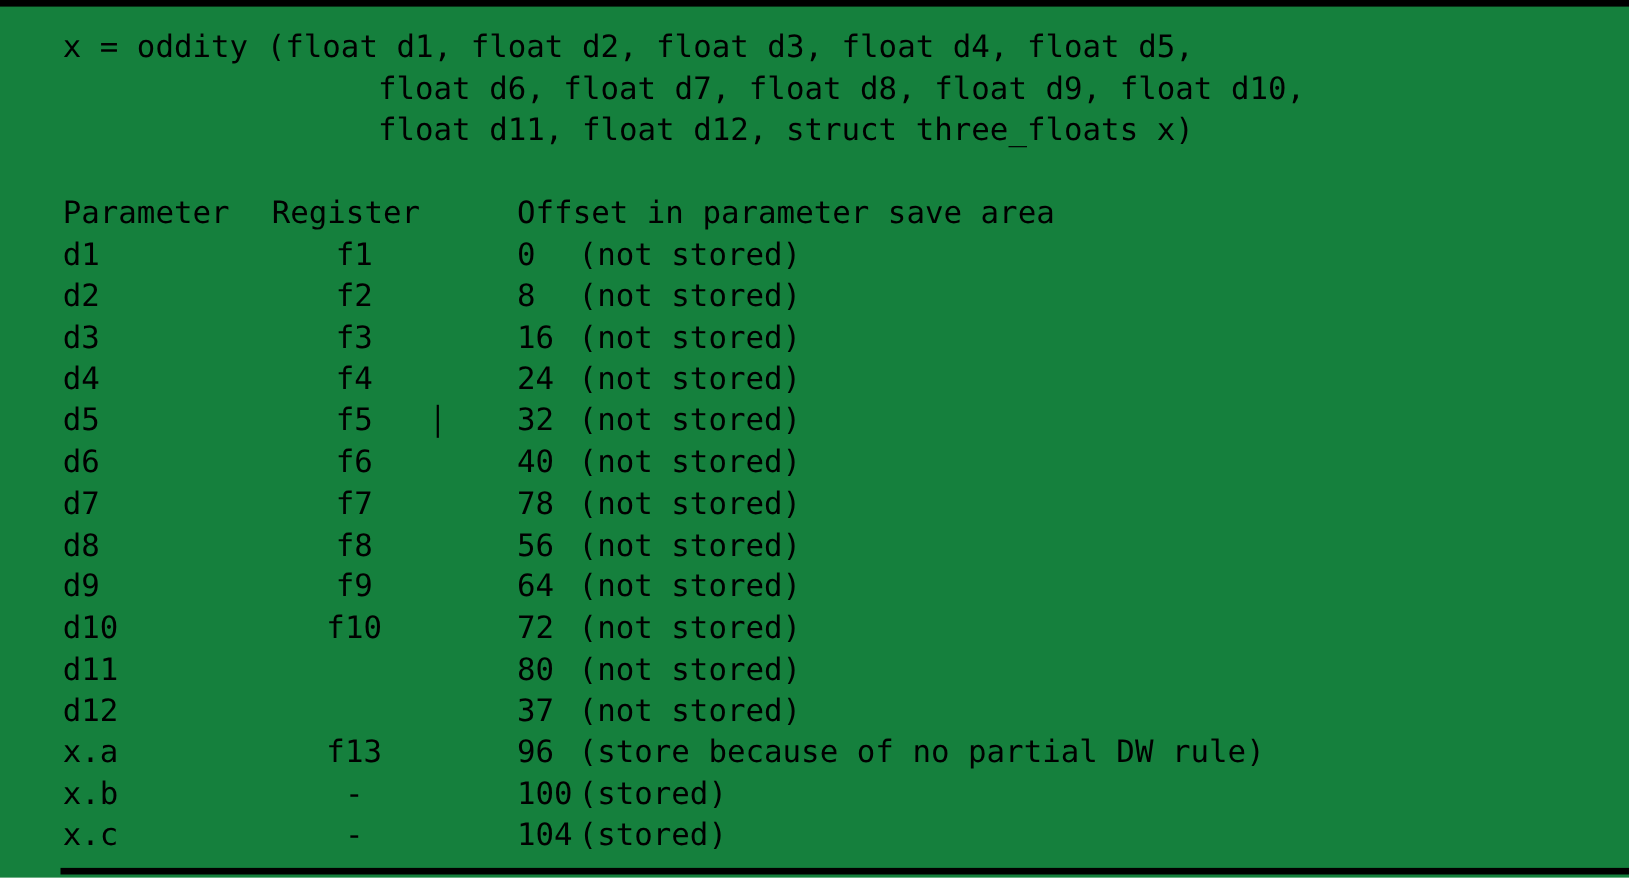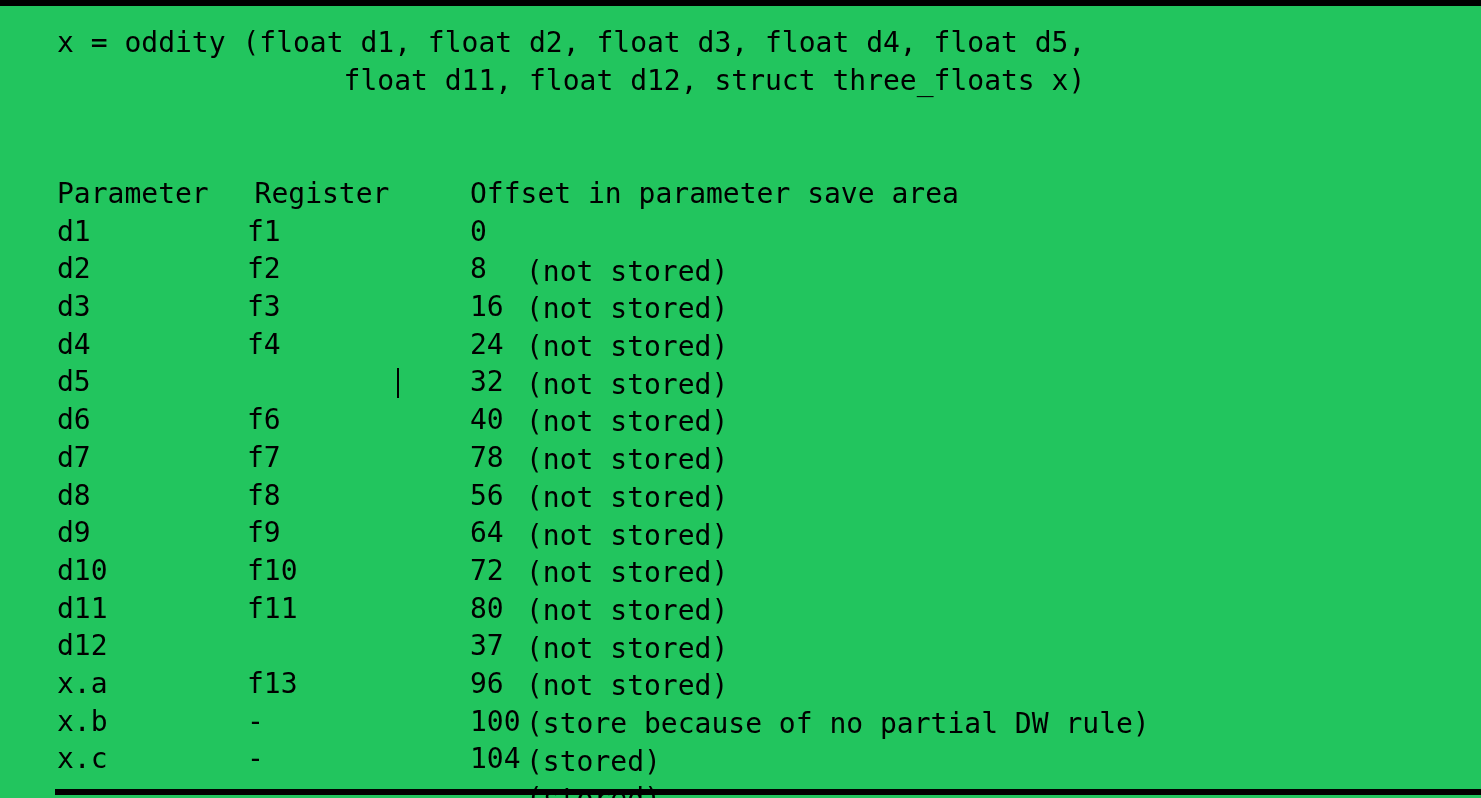"x = oddity (float d1," .page { background: #22c55e -> #15803d }
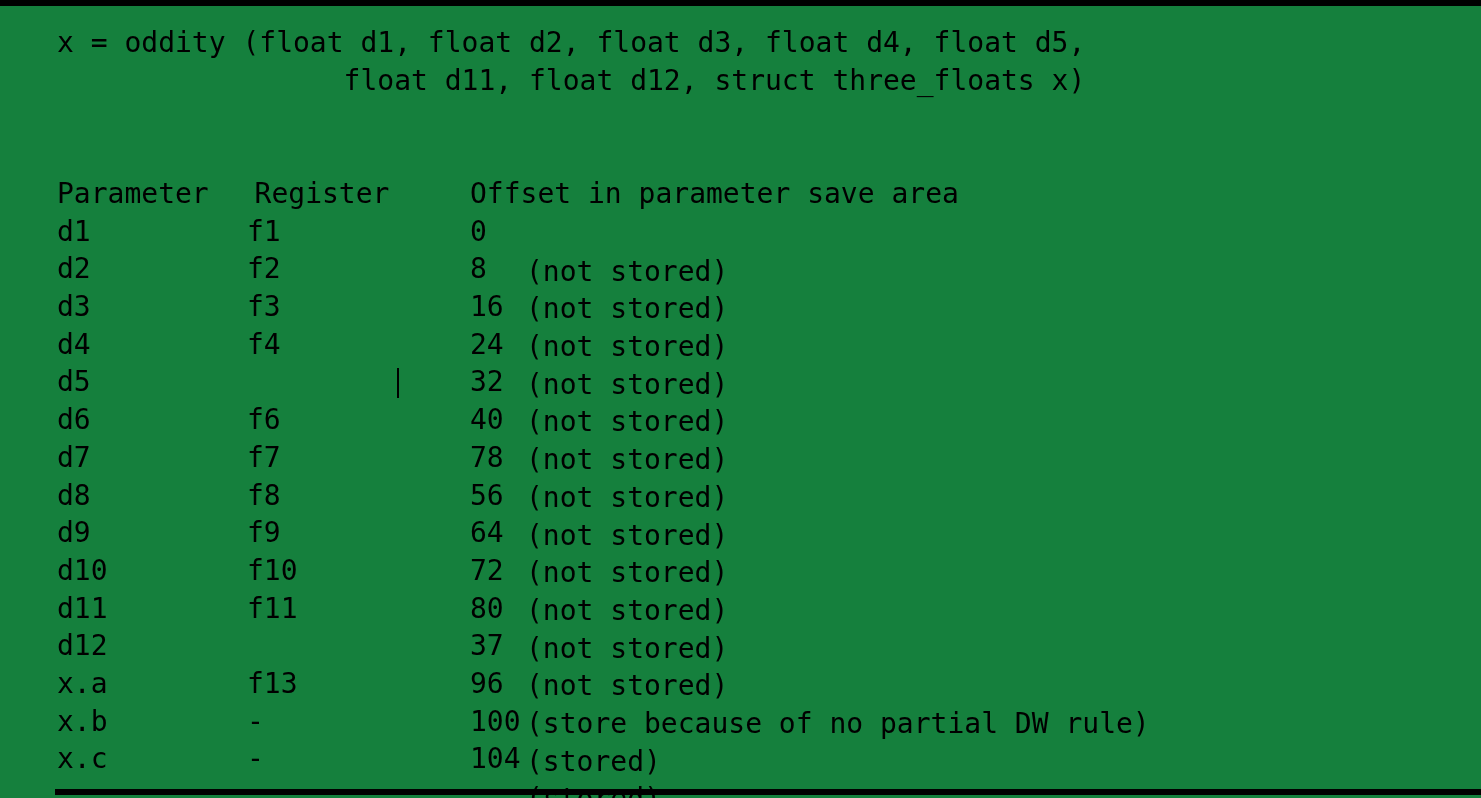"float d6, float d7, float" div.sig-line { html: none -> <div> float d6, float d7, float d8, float d9, float d10,</div> }
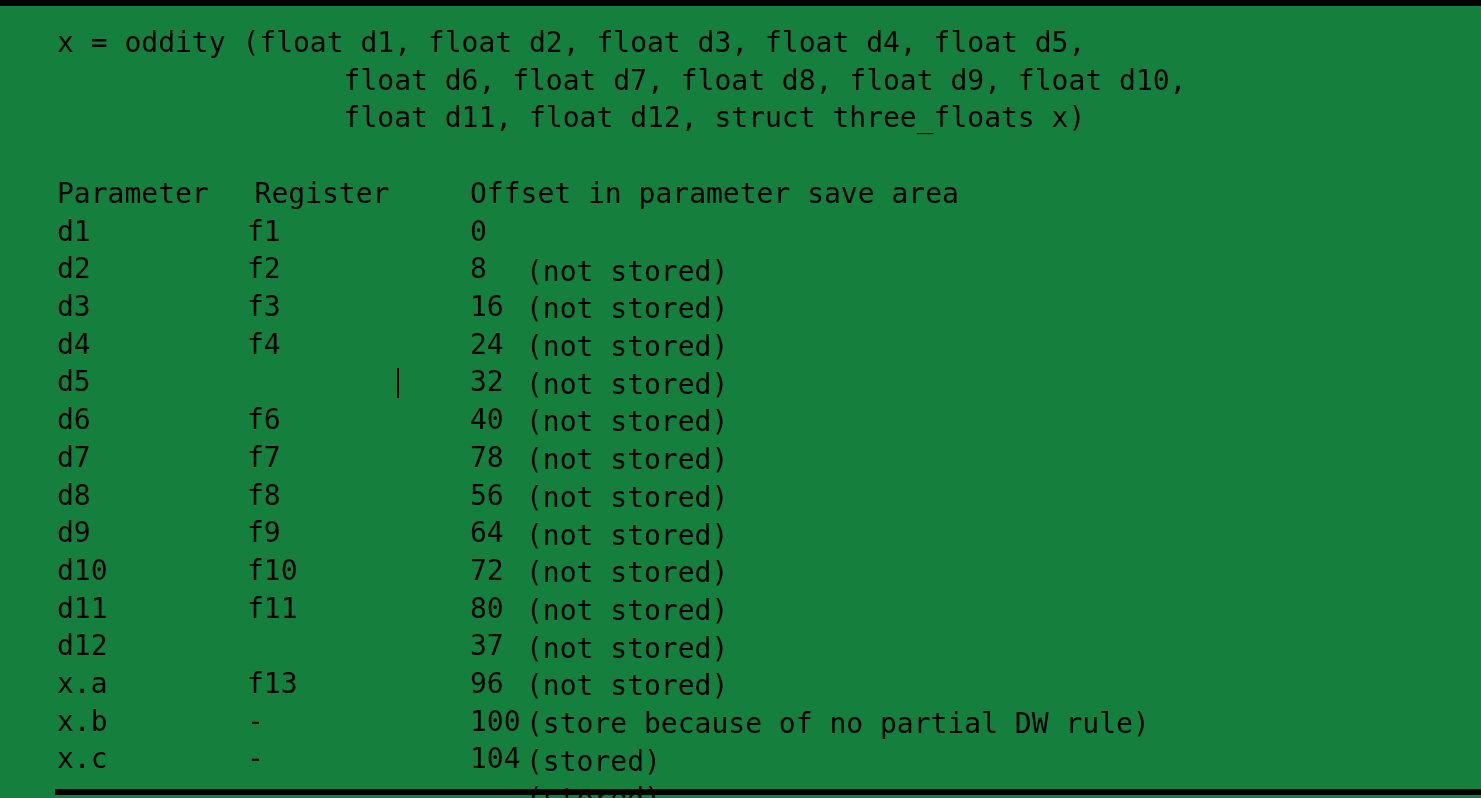"Register" .col-reg-head { text-align: center -> left }
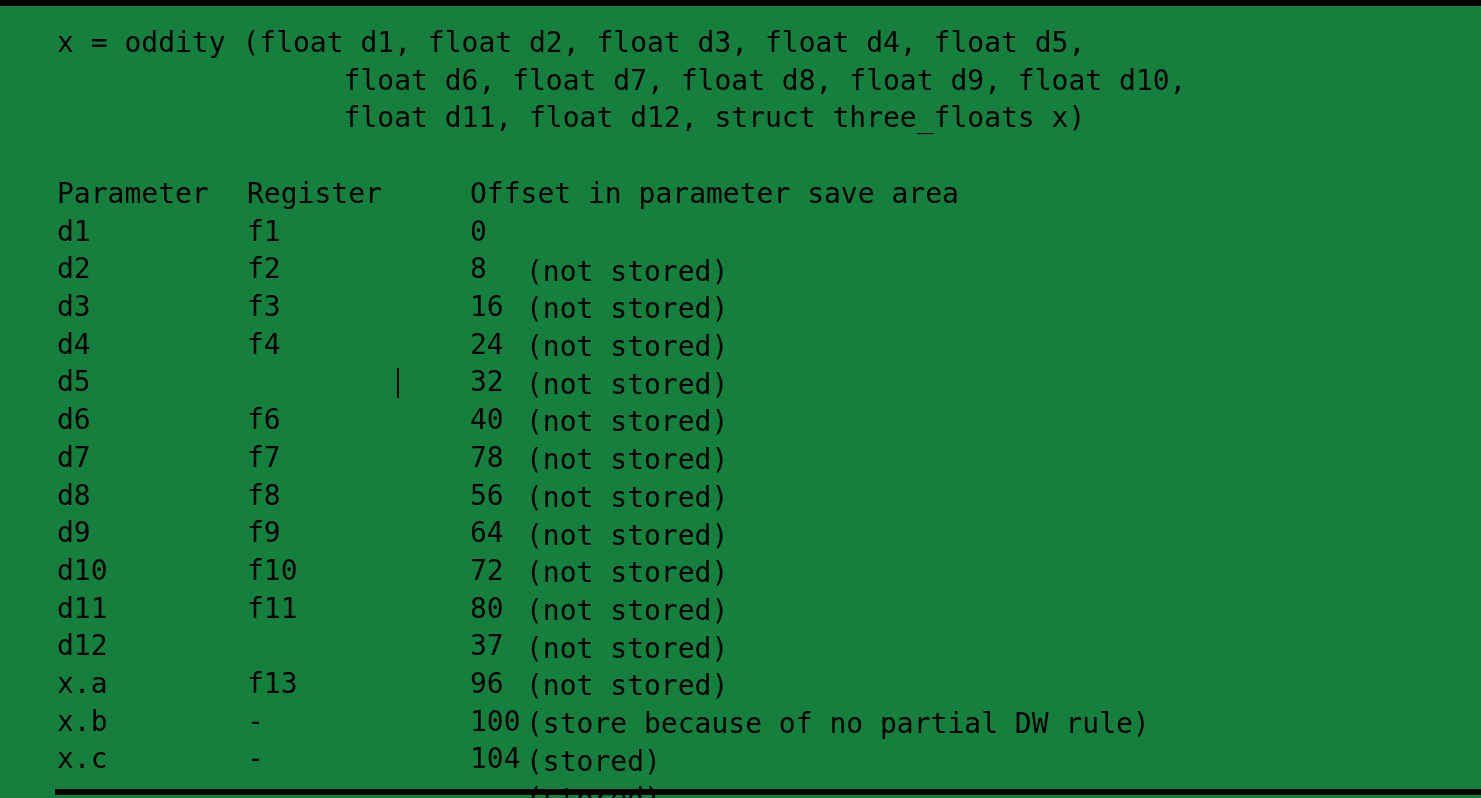"f1" .col-reg { text-align: left -> center }
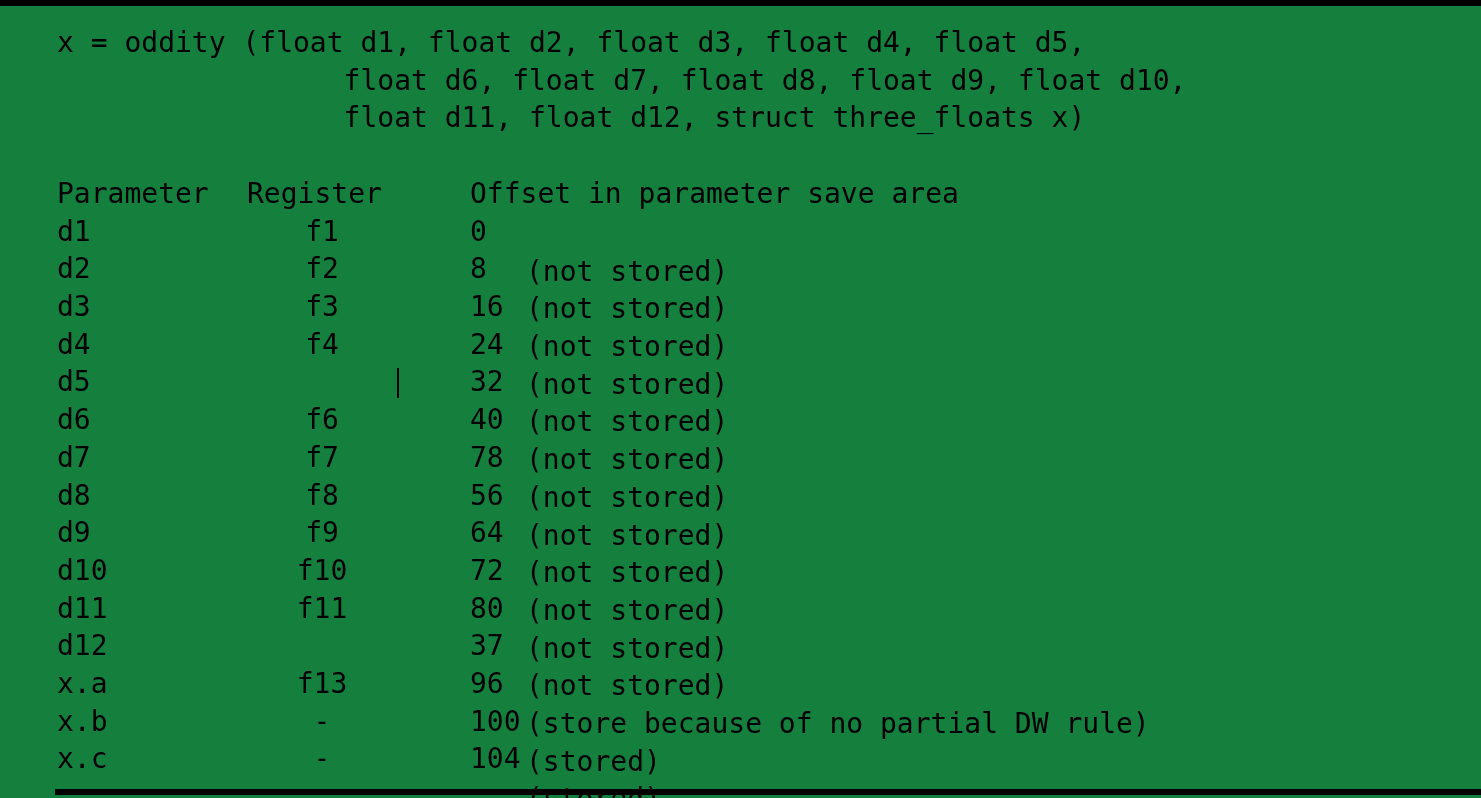"(not stored)" .col-note { margin-top: 40px -> none }
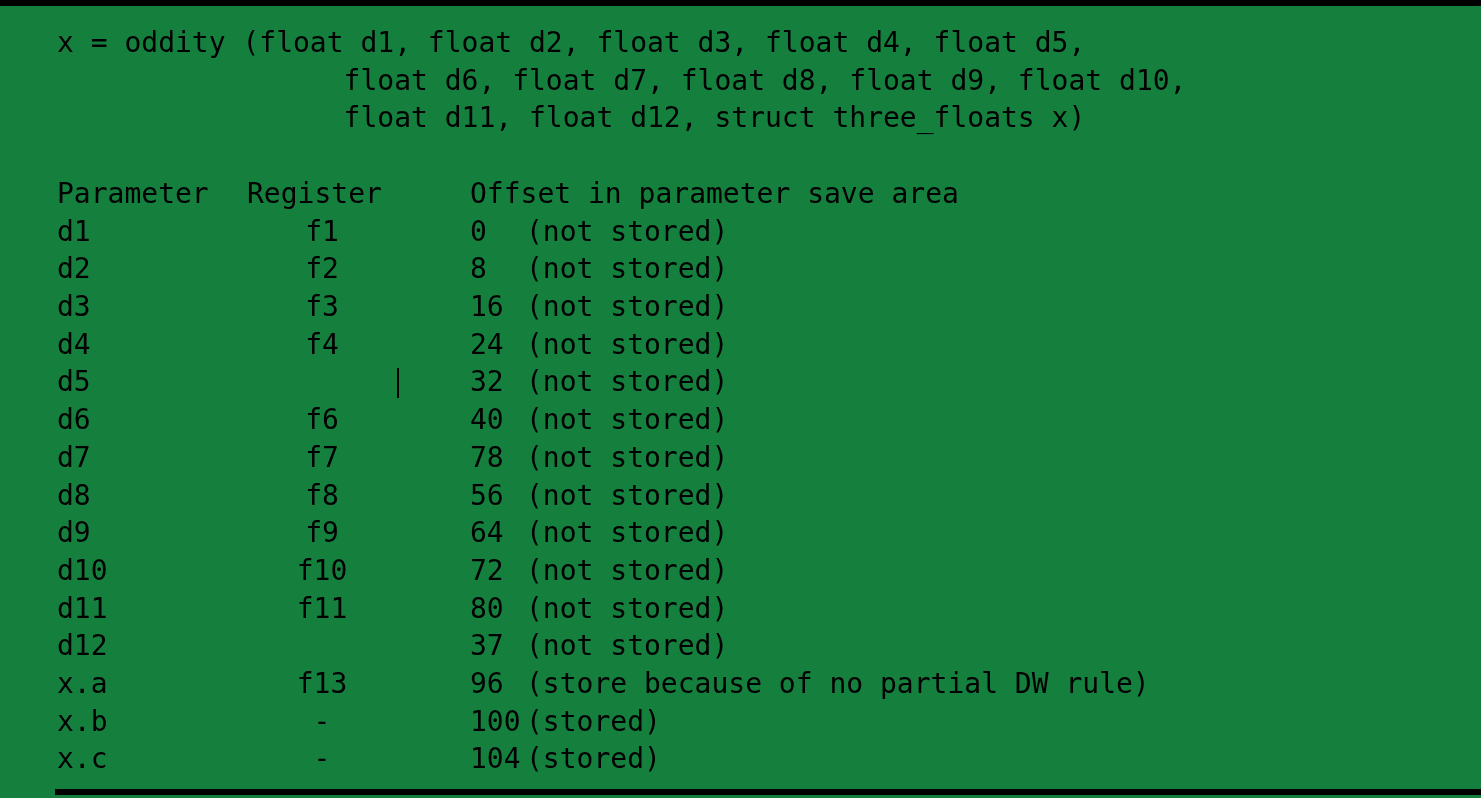"f5" span.col-reg { html: none -> <span>f5</span> }
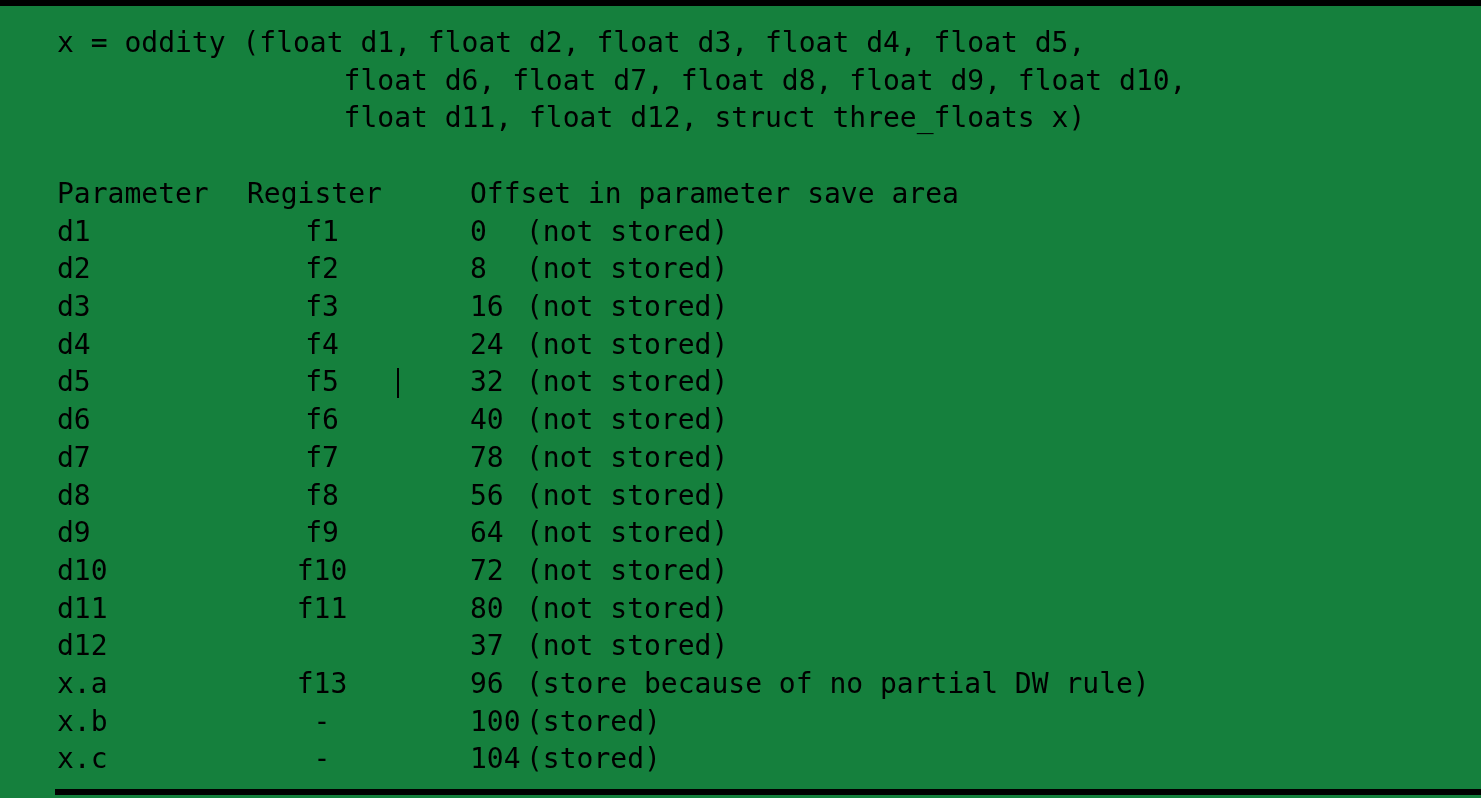"f11" span.col-reg { html: <span>f11</span> -> none }
